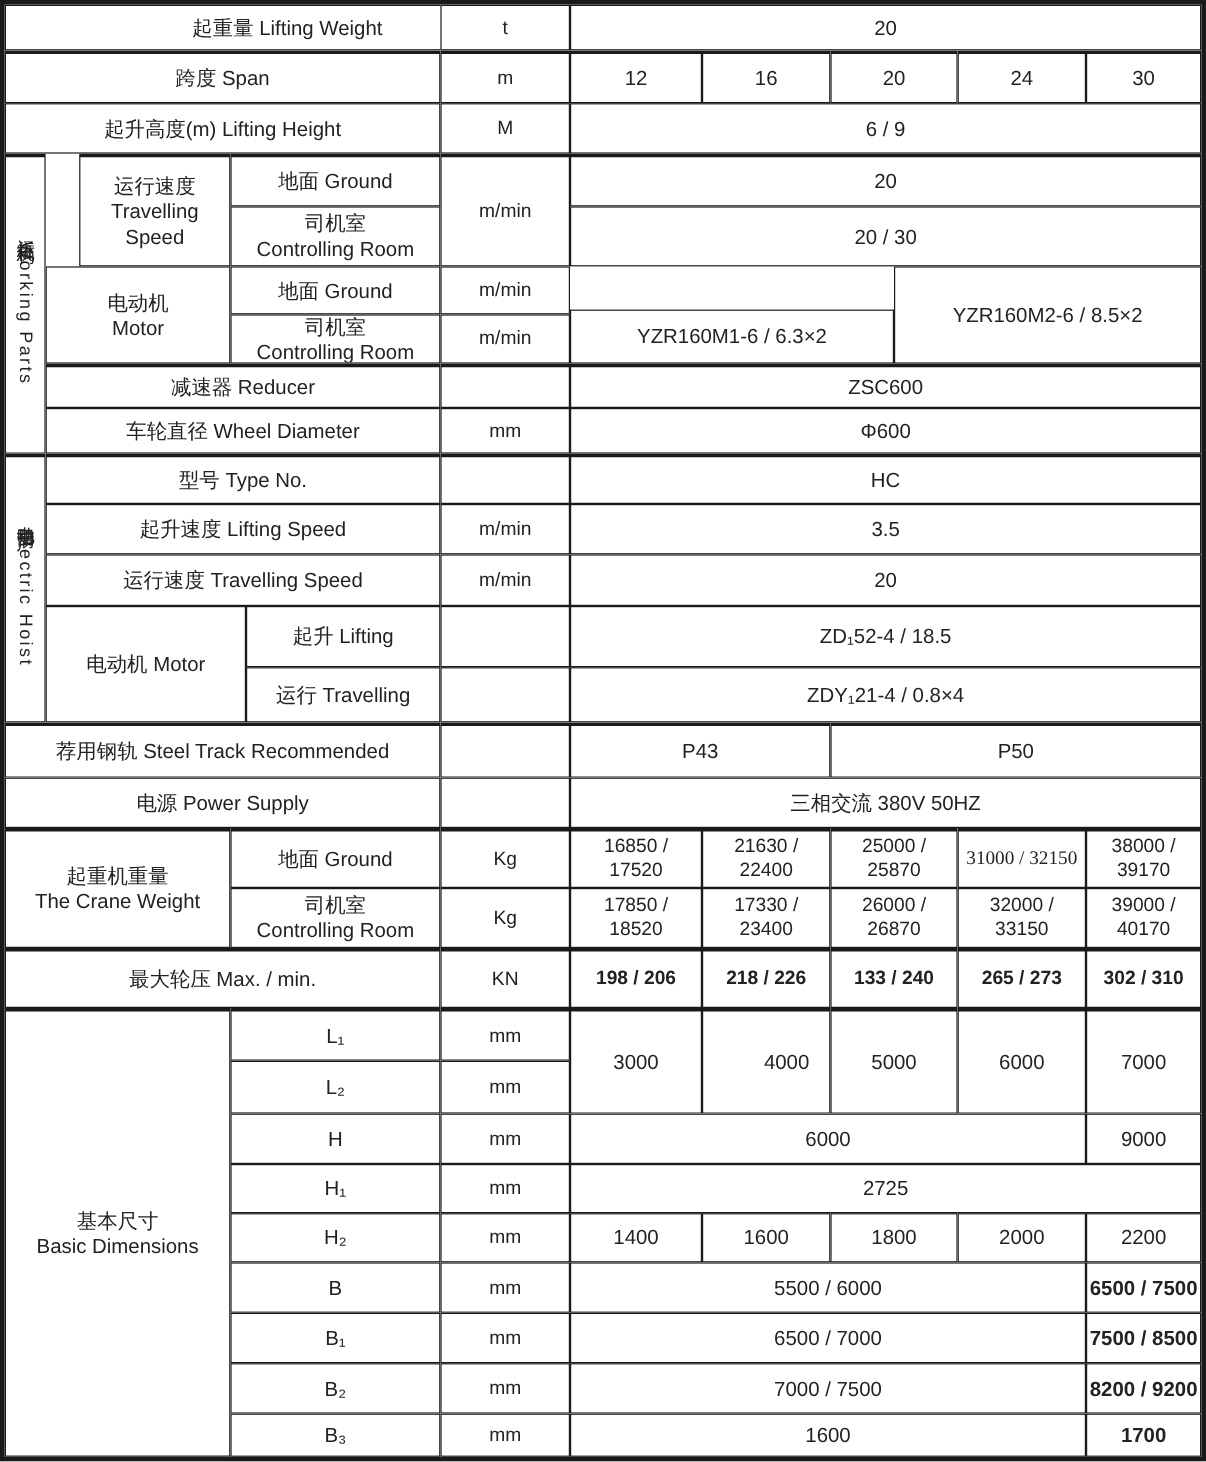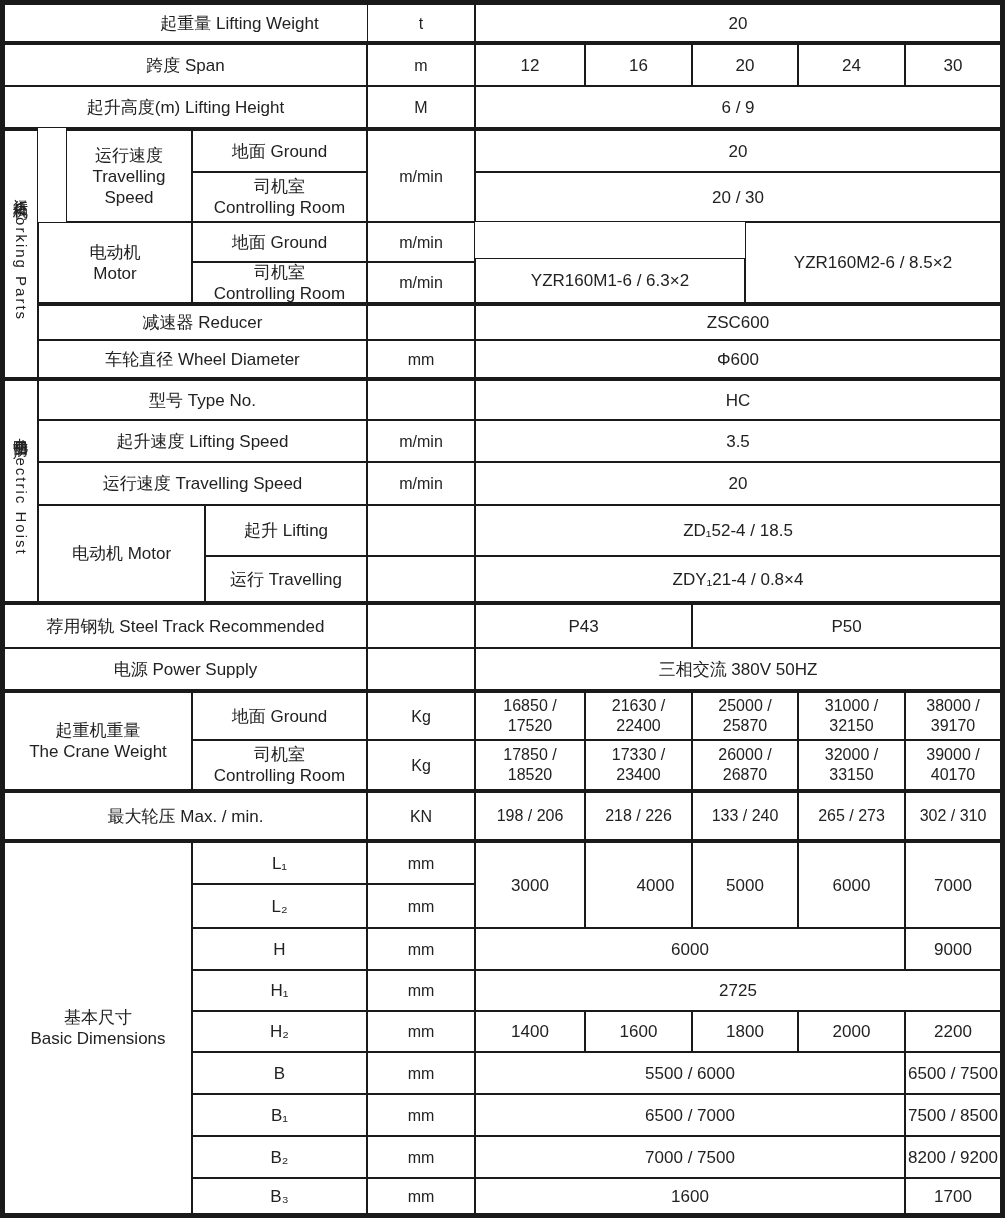"31000 / 32150" div.cell { font-family: none -> Liberation Serif, serif }
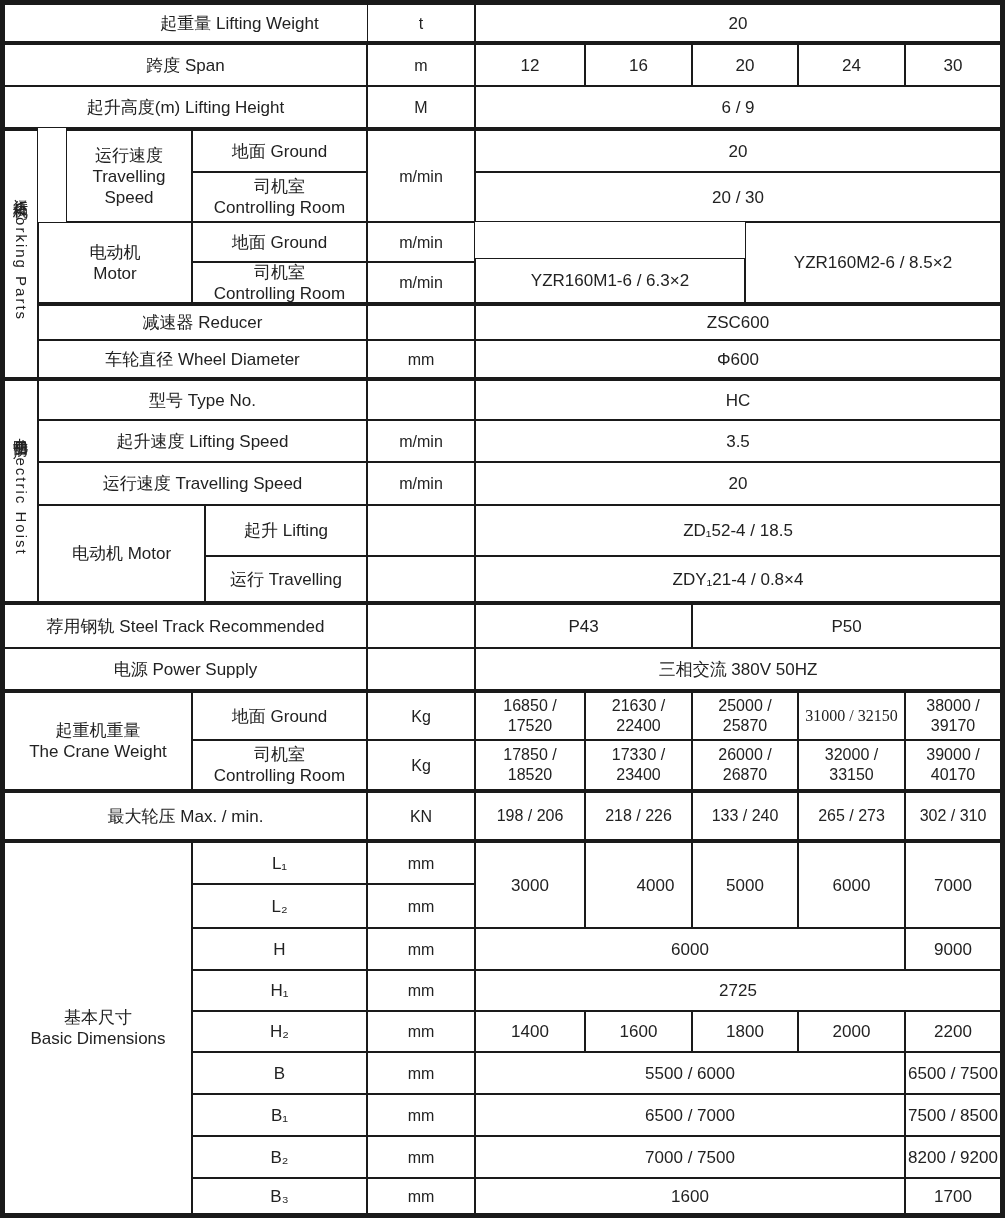"198 / 206" .nowrap { font-weight: none -> bold }
